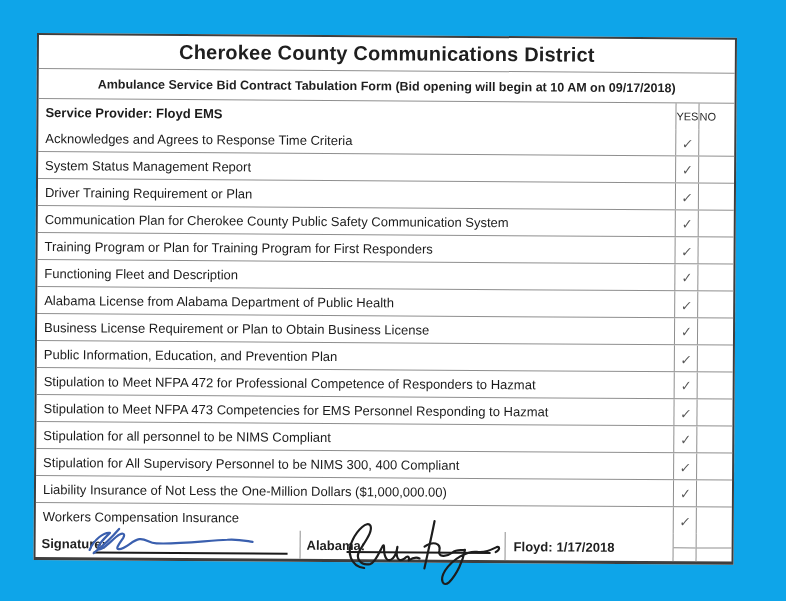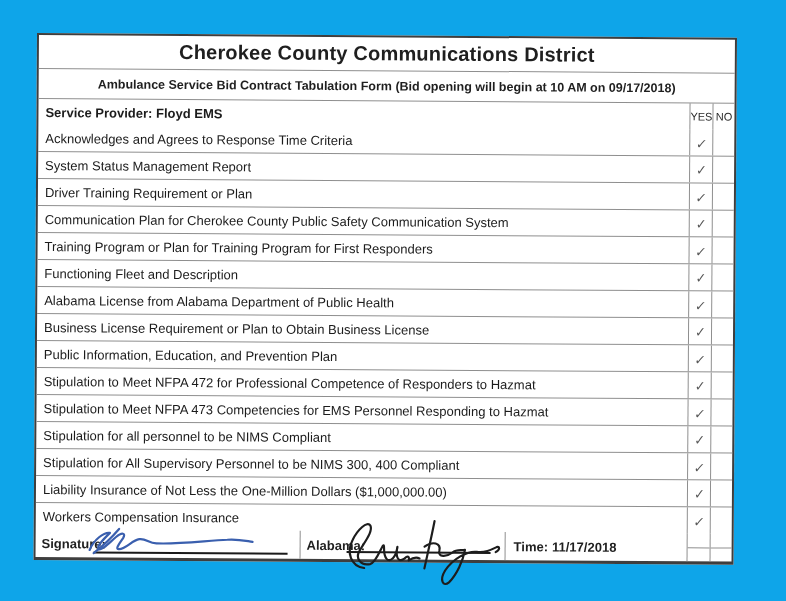"NO" .no-cell { justify-content: center -> none; width: 22px -> 36px }
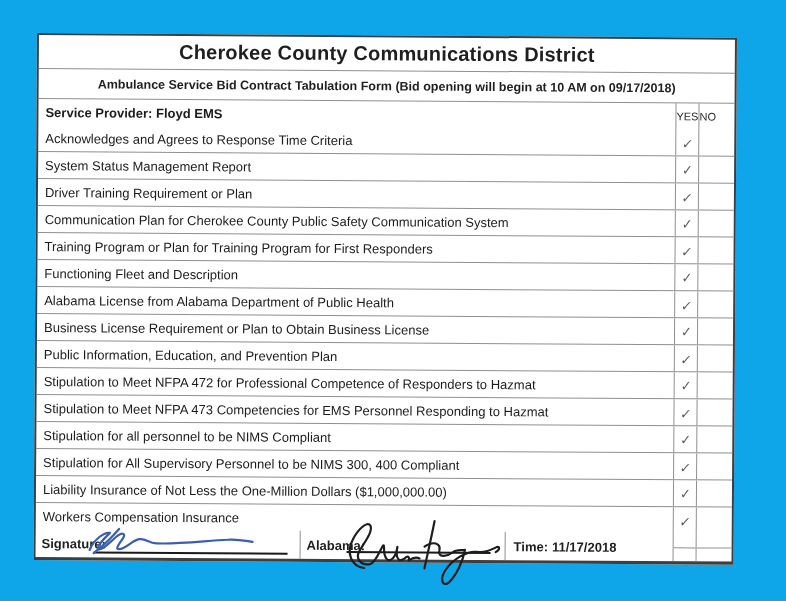"Time:" span { text: Time -> Floyd }
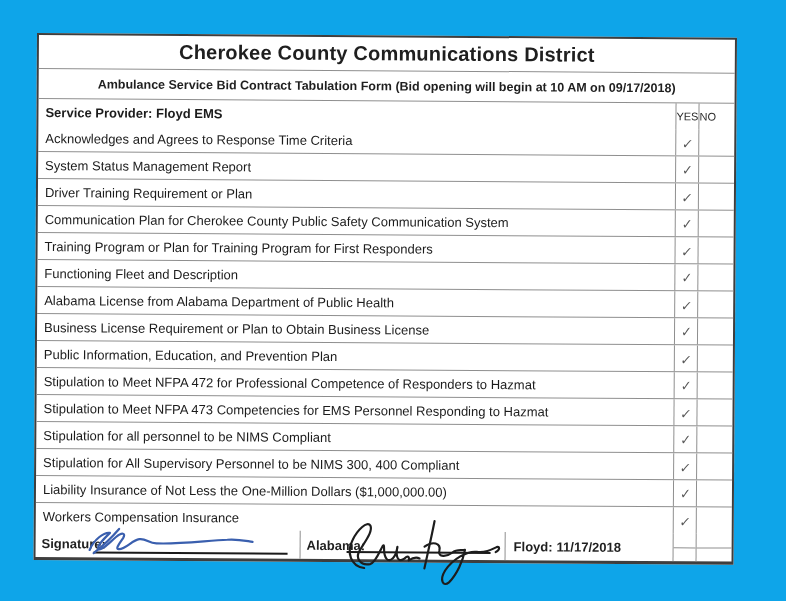"11/17/2018" span { text: 11/17/2018 -> 1/17/2018 }
